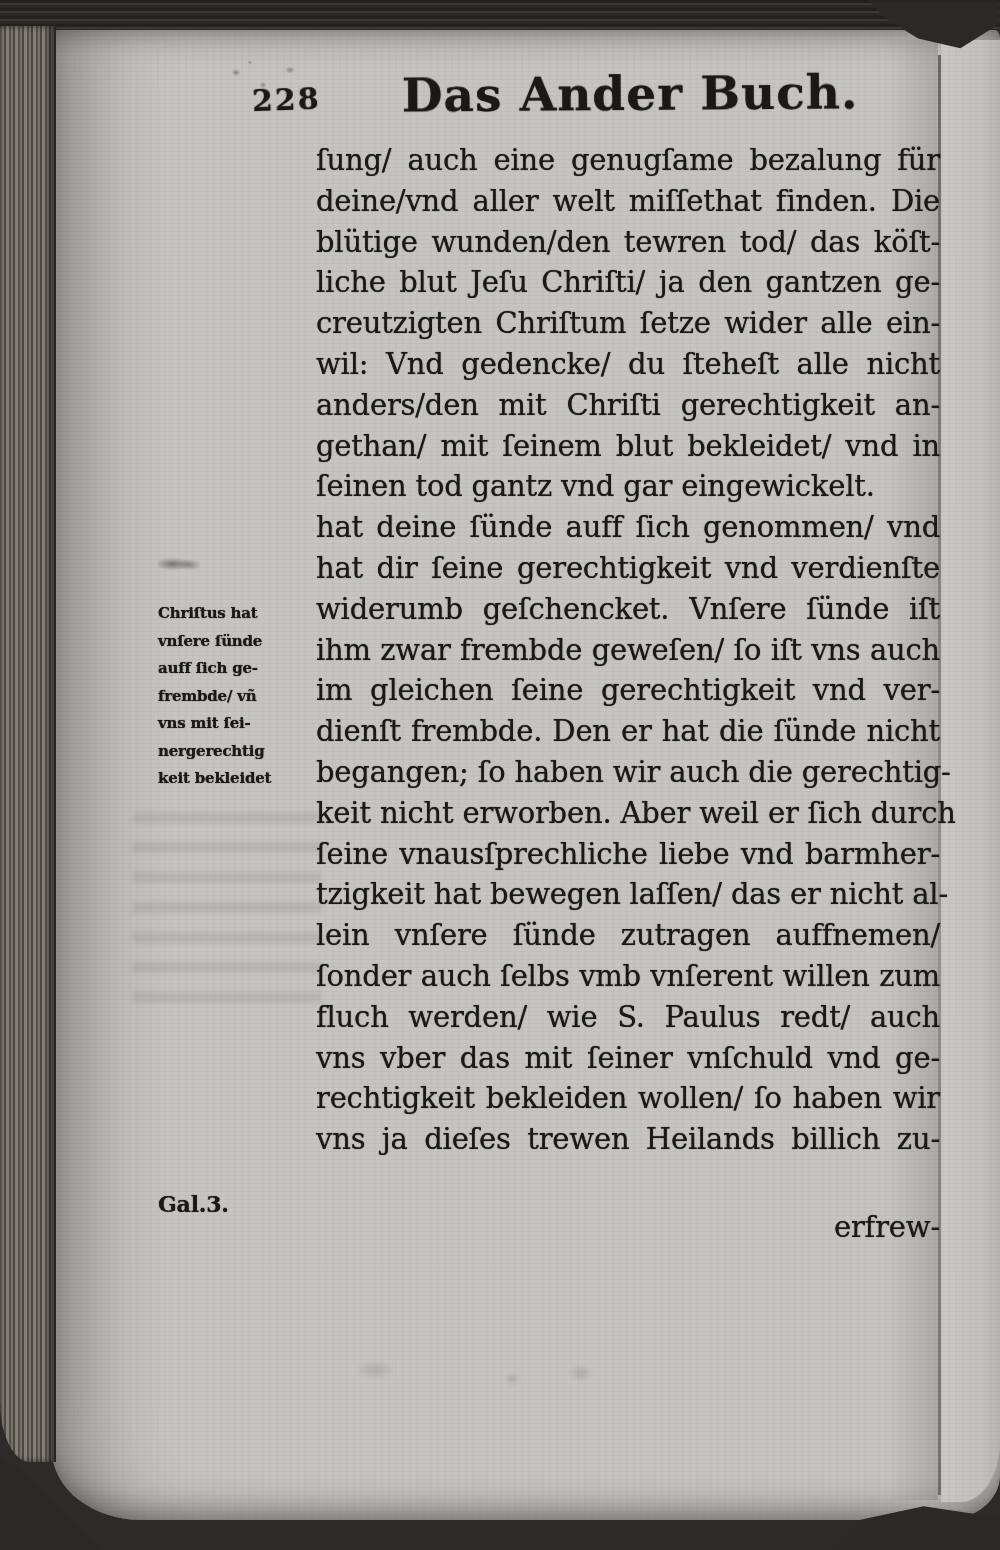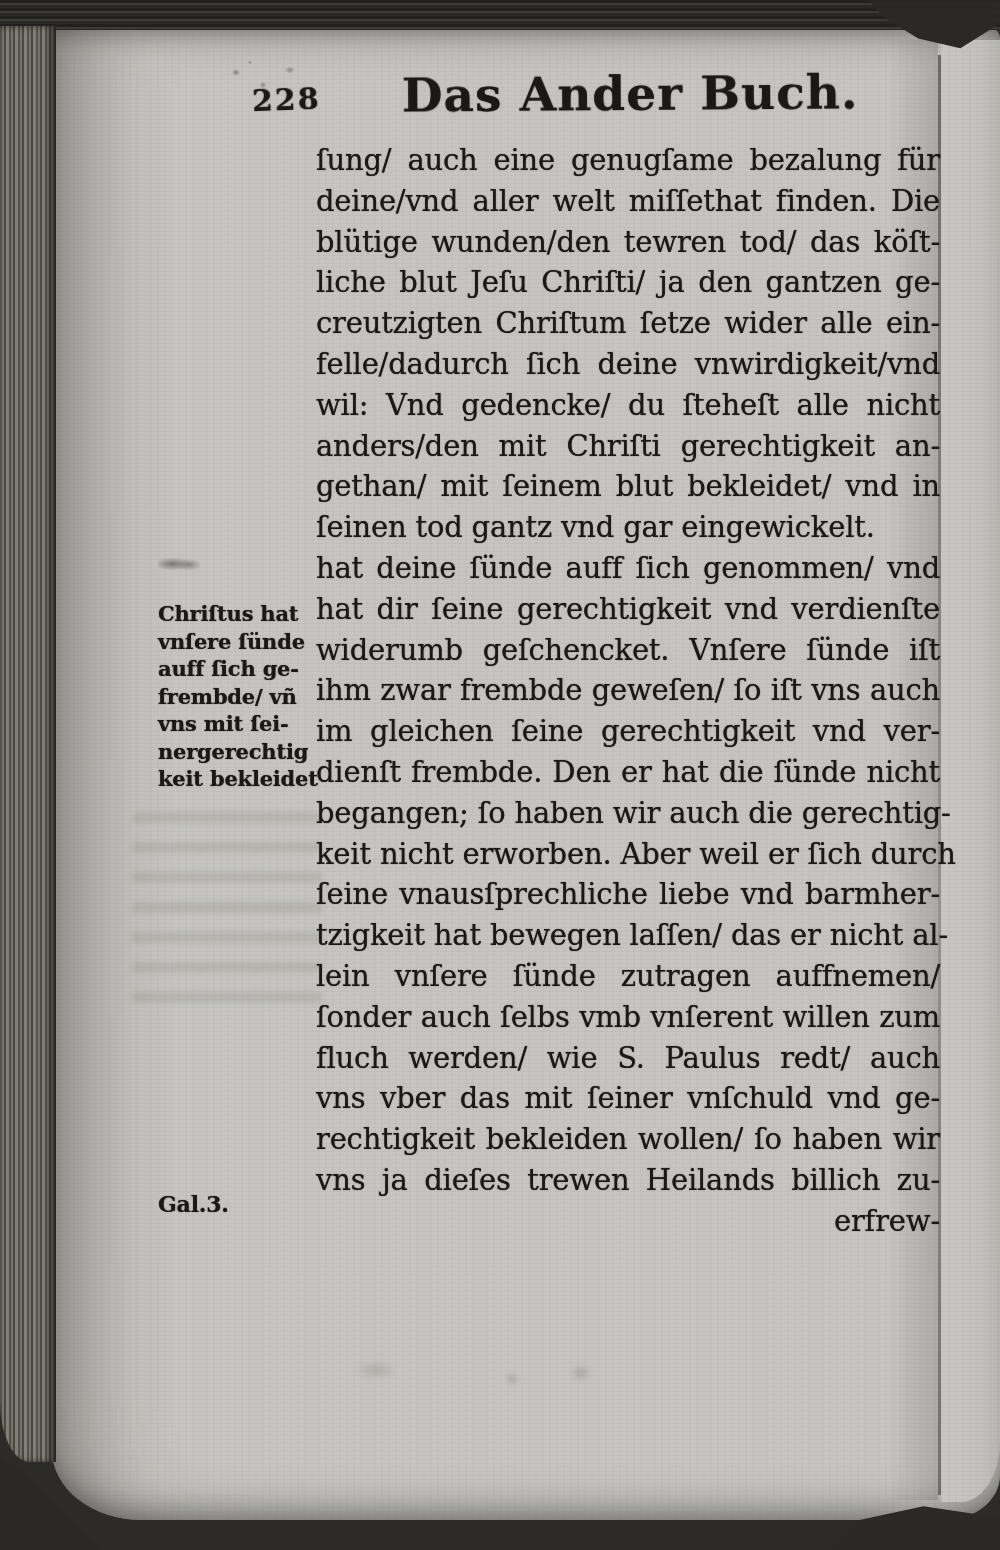"felle/dadurch ſich deine" div.line { html: <div>felle/dadurch ſich deine vnwirdigkeit/vnd</div> -> none }
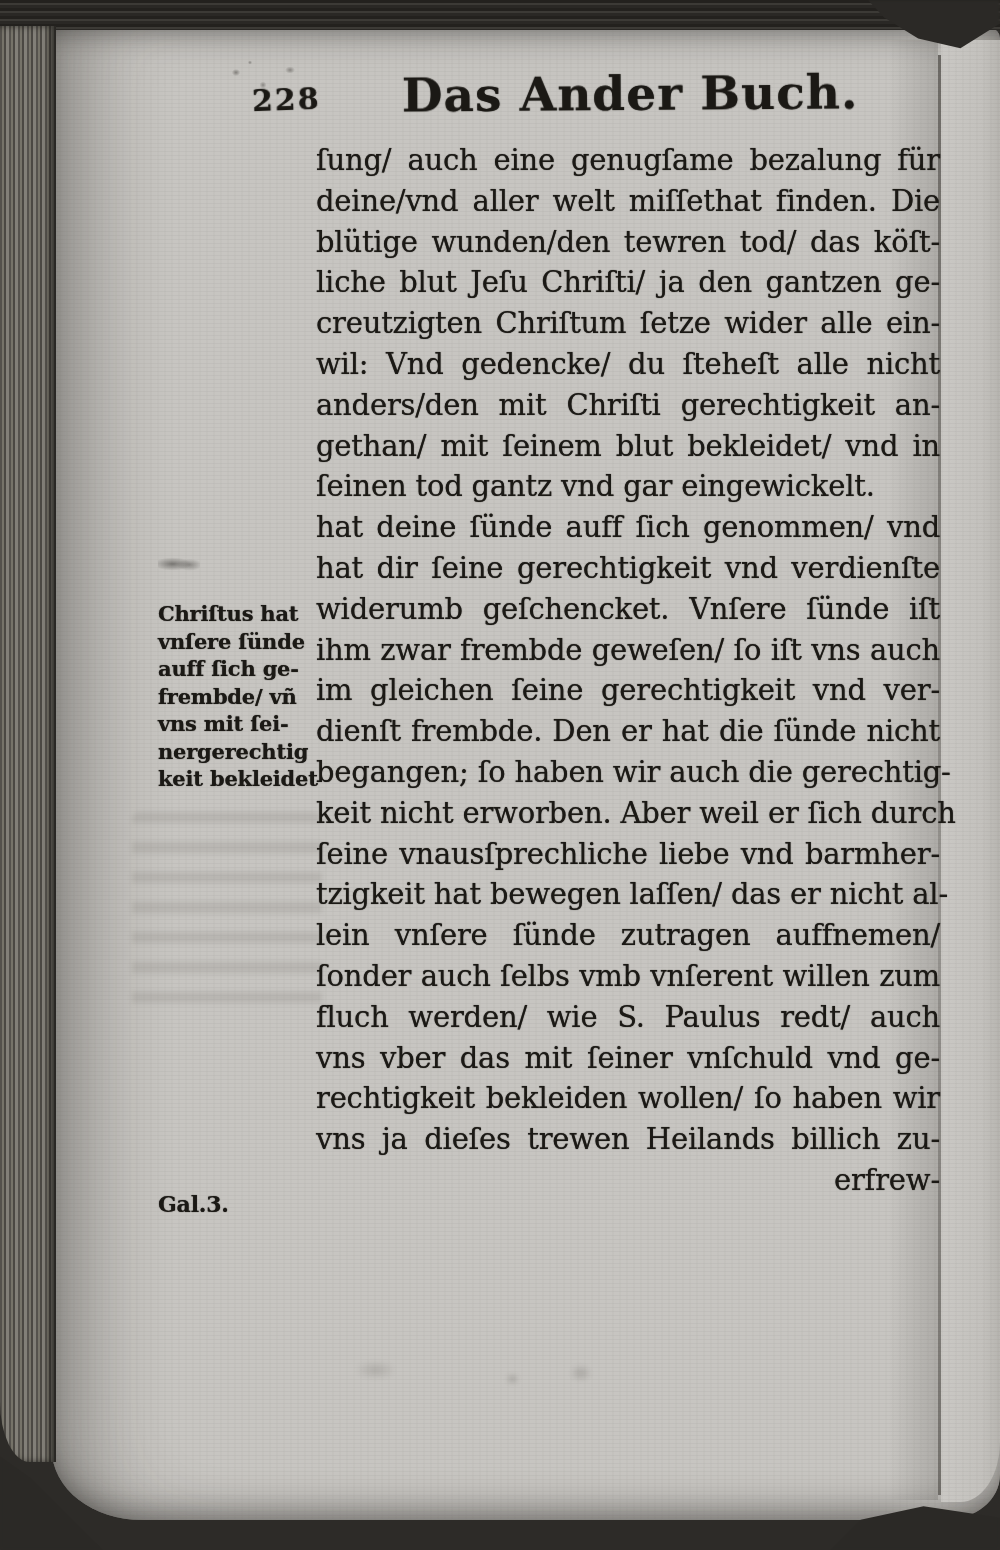"Chriſtus hat" .marginnote { font-size: 21px -> 15px }
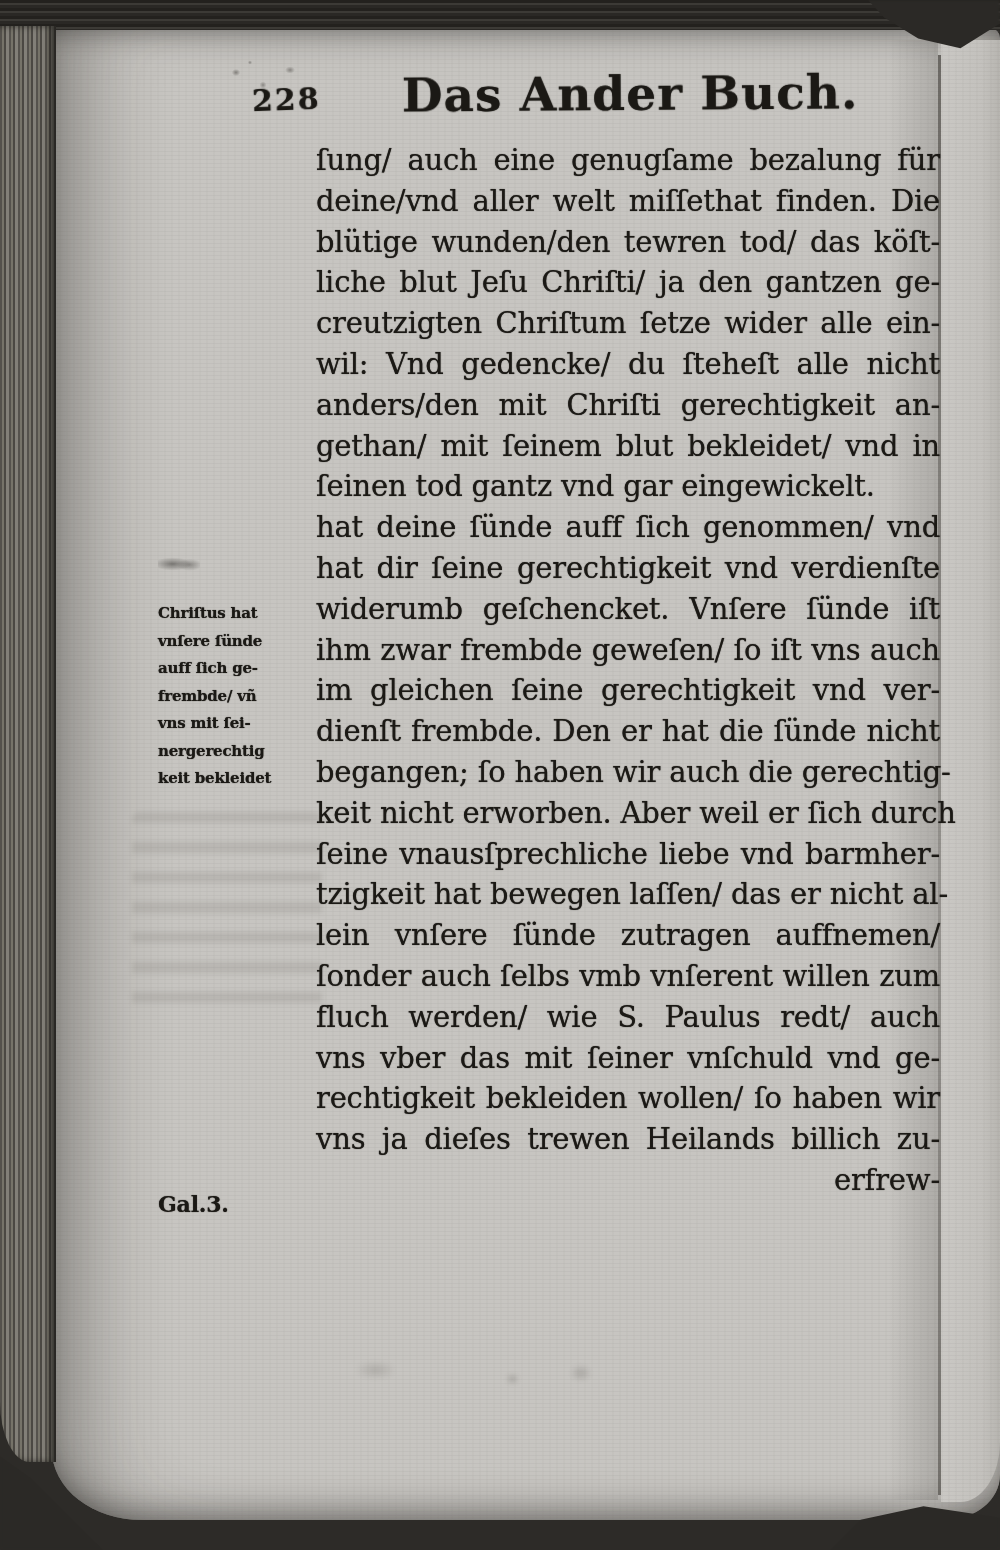"erfrew-" .line.catchline { margin-top: none -> 47px }
